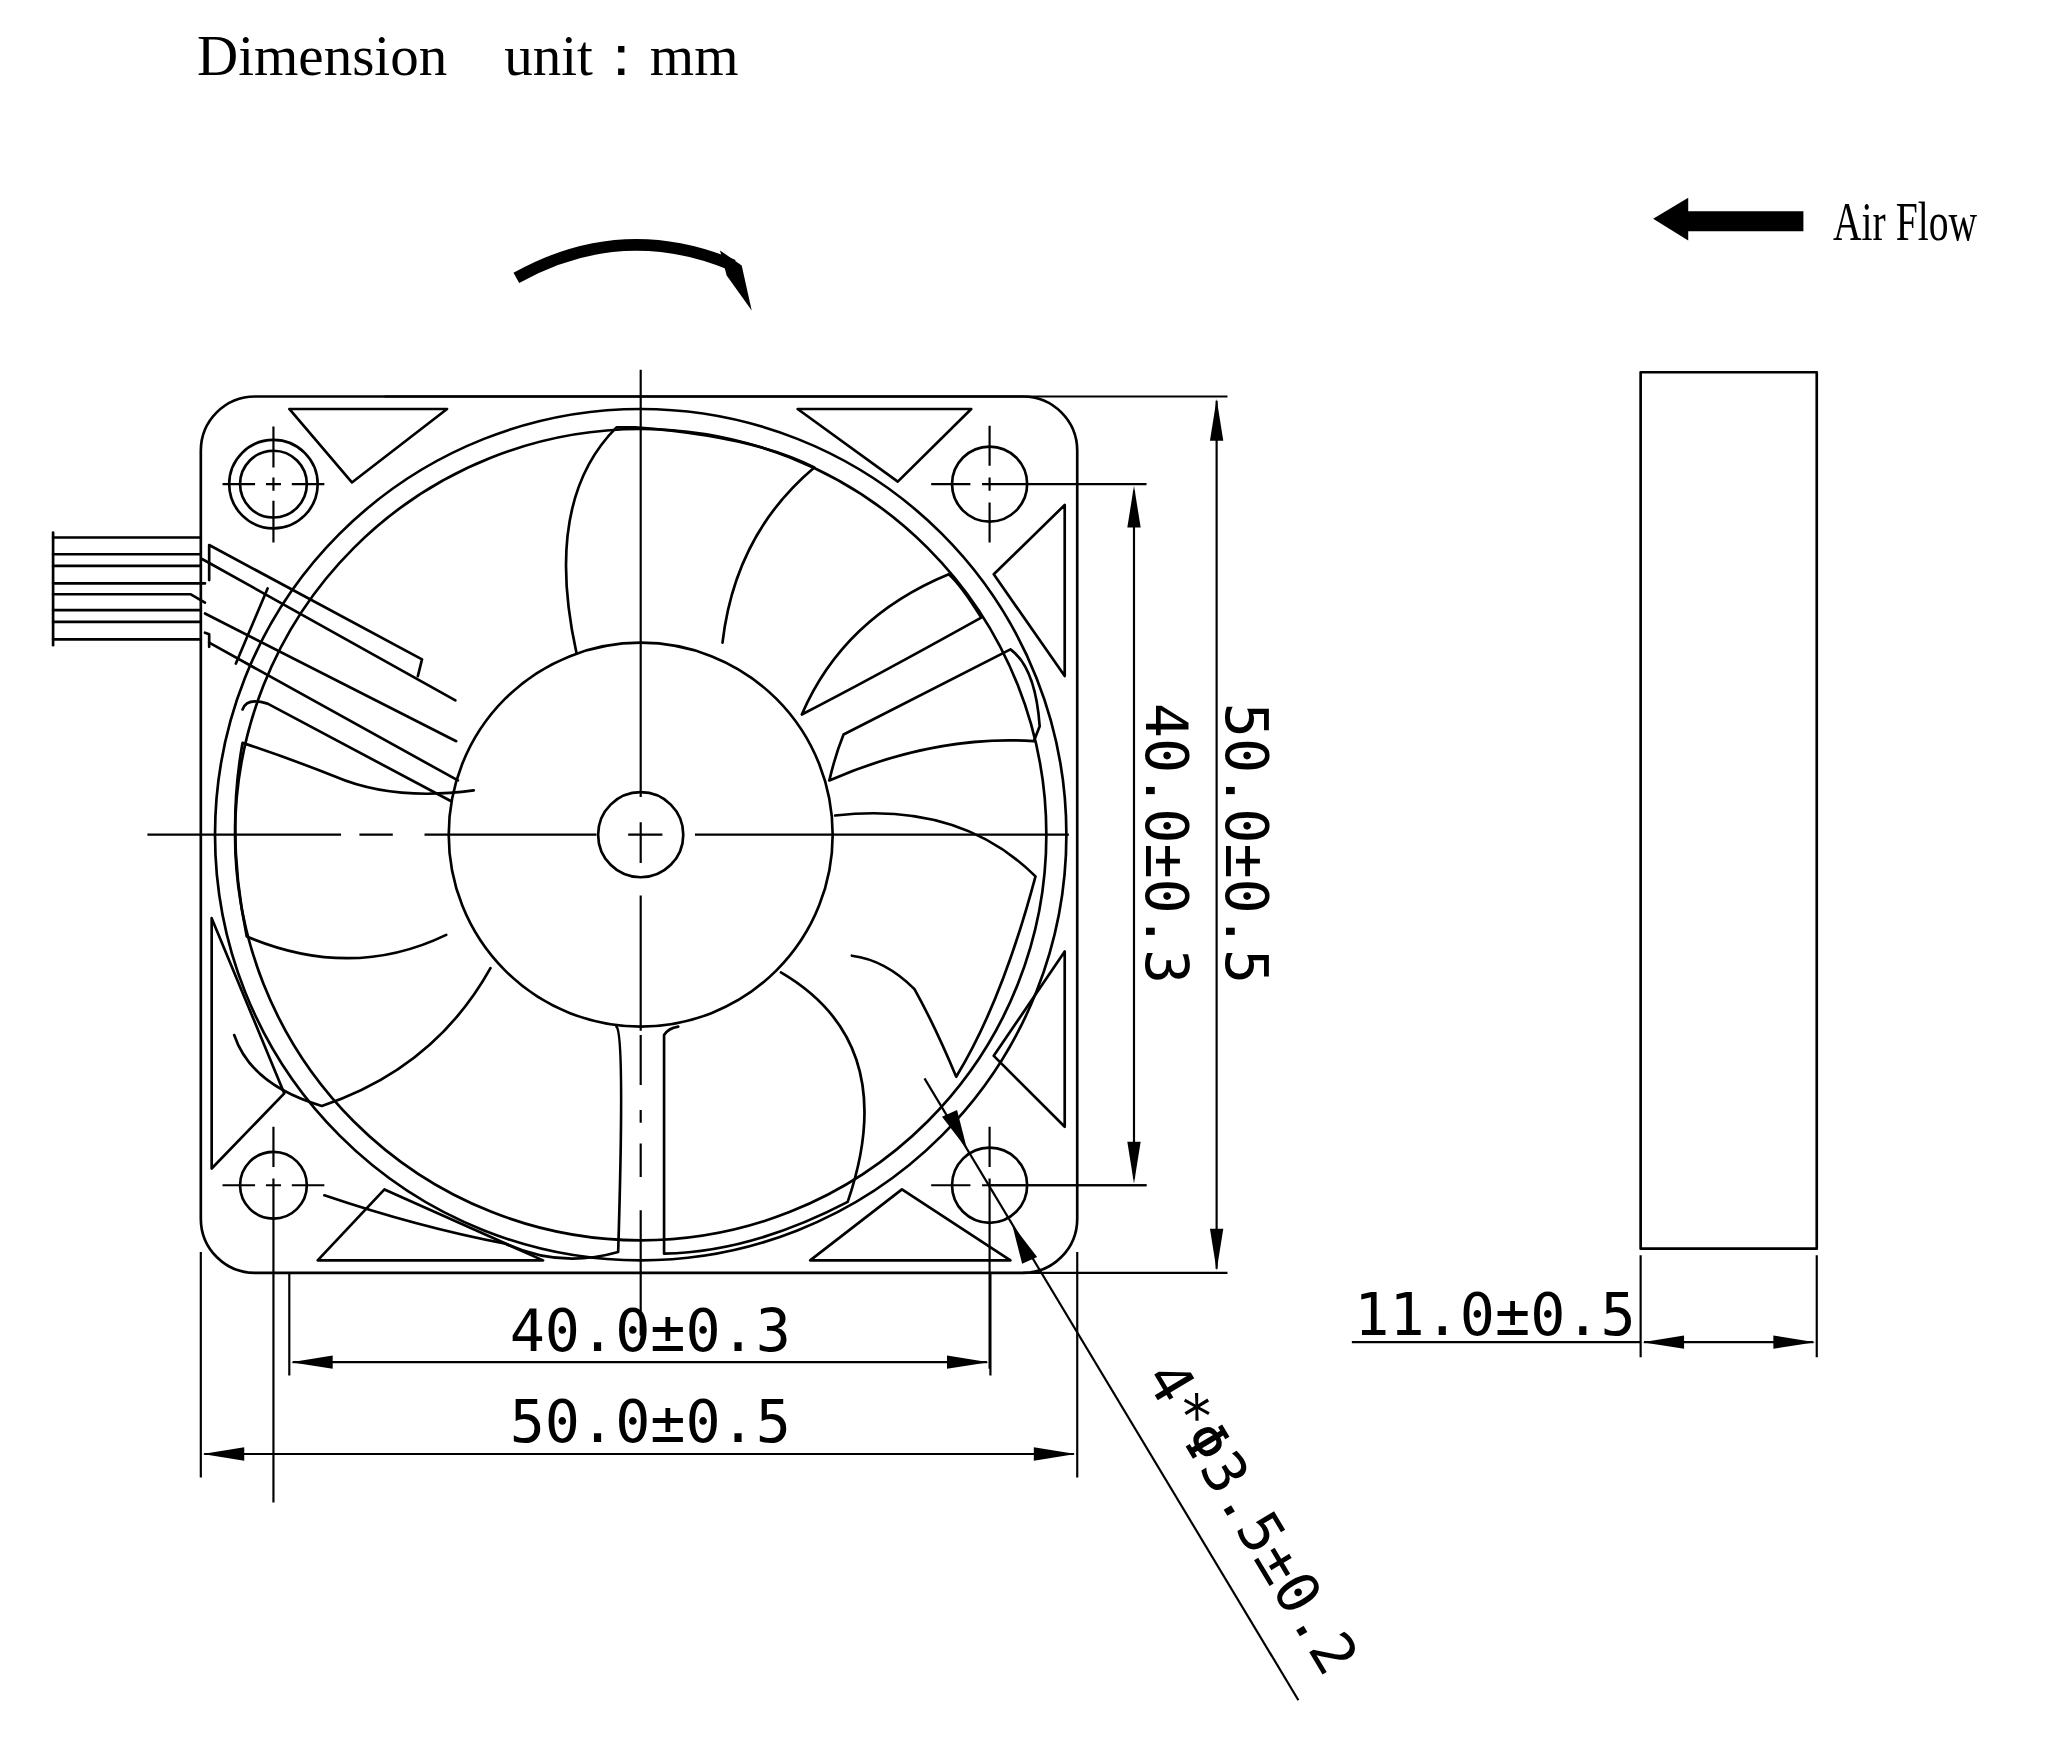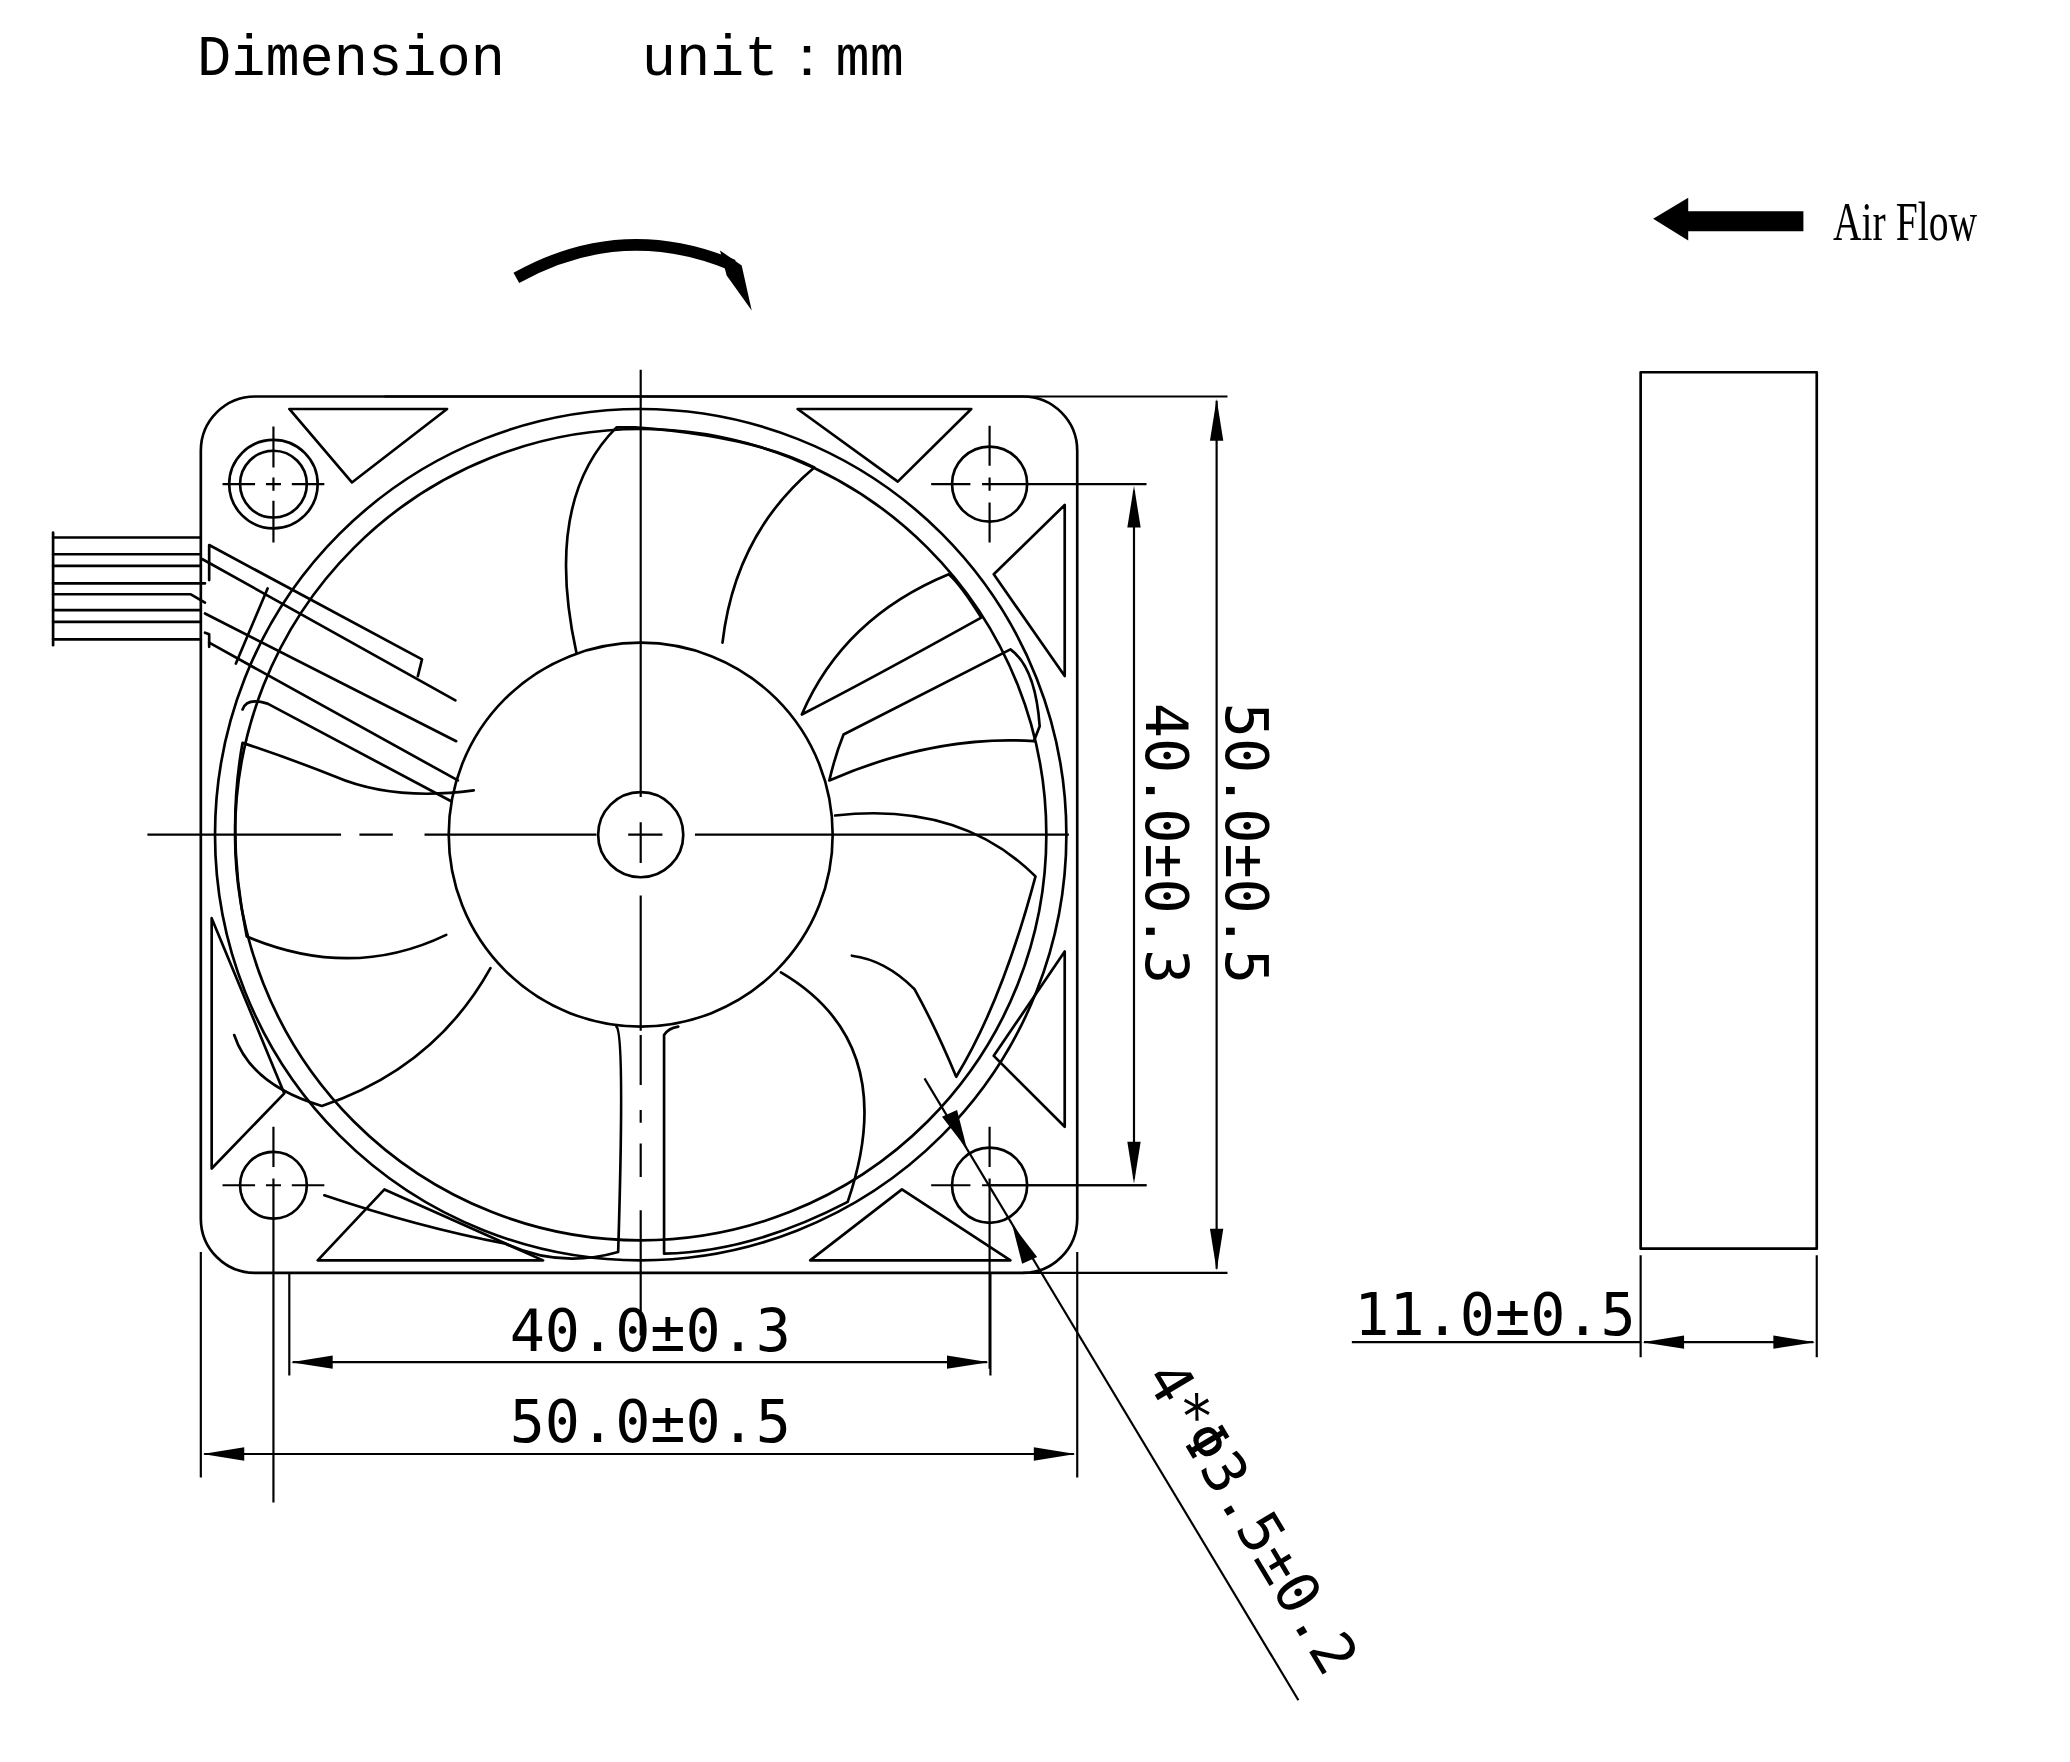"Dimension unit：mm" .title { font-family: Liberation Mono, monospace -> Liberation Serif, serif }
